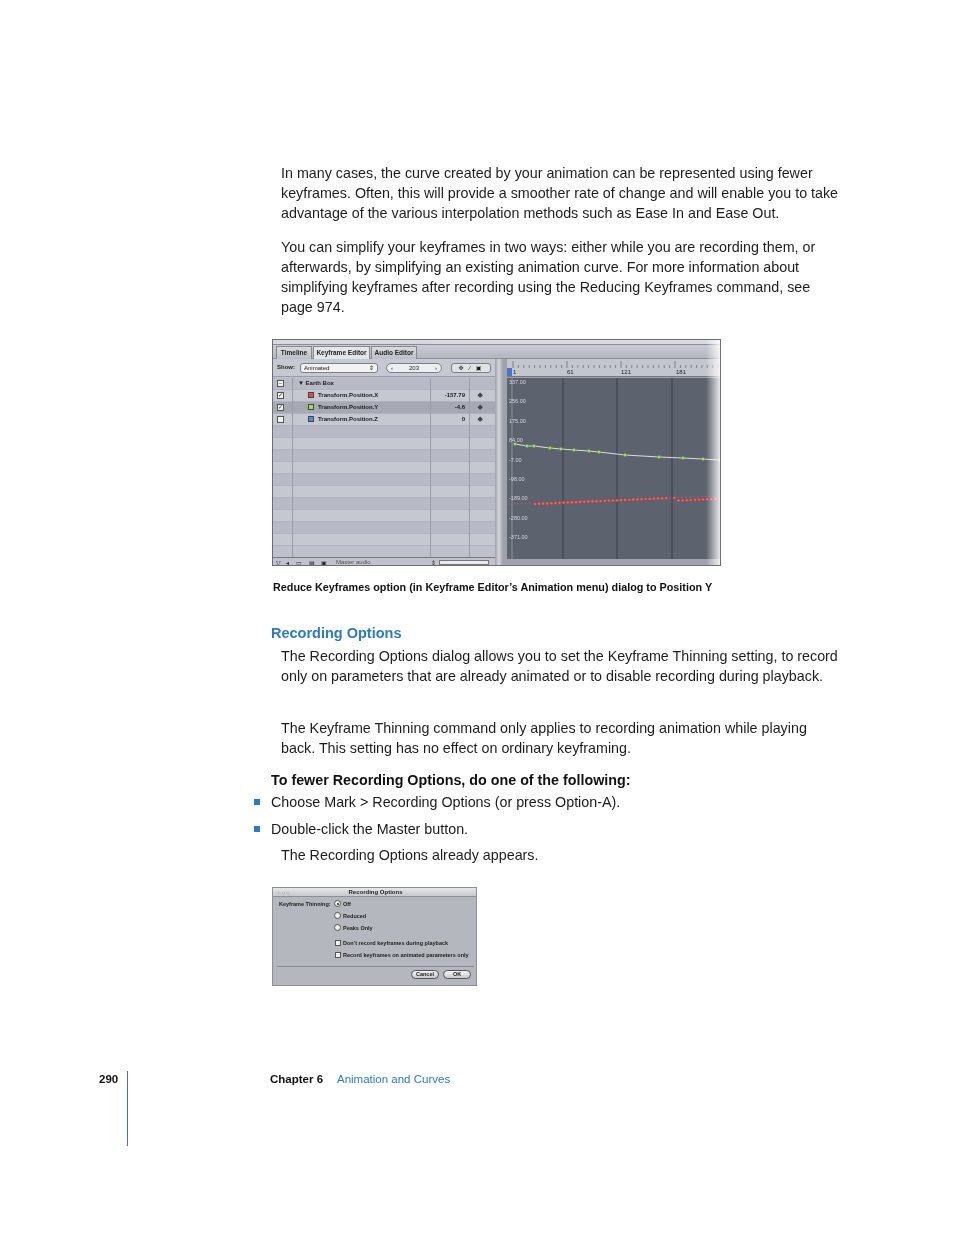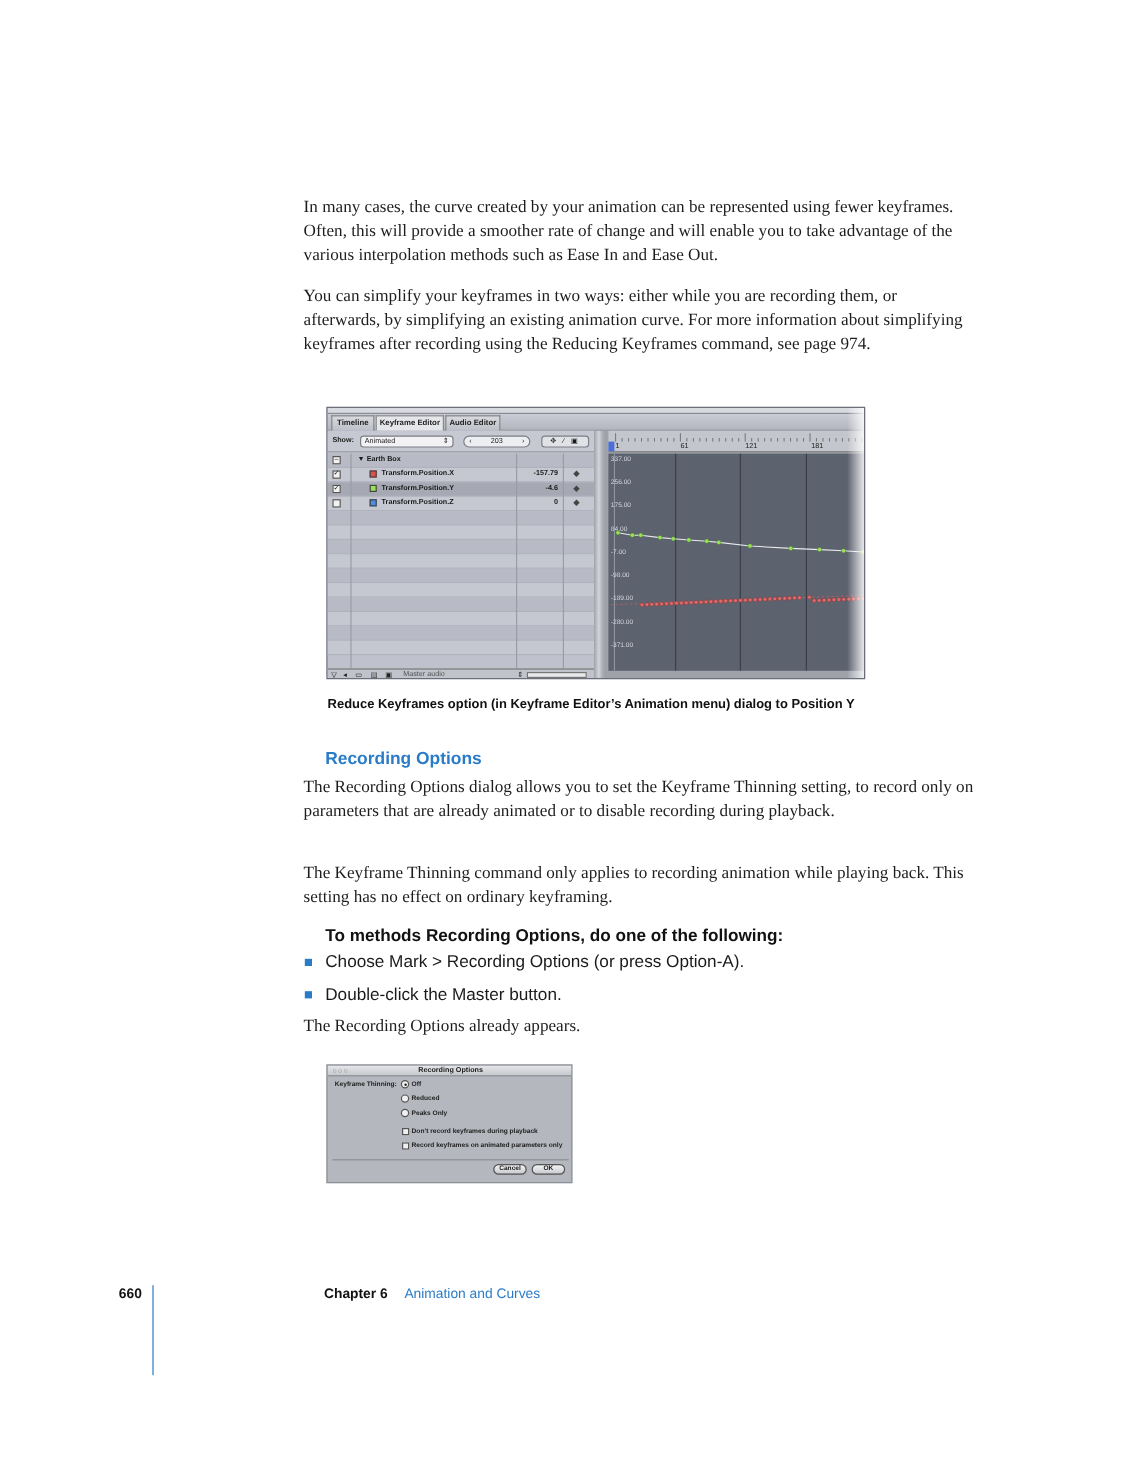"In many cases, the curve" .para { font-family: Liberation Serif, serif -> none; left: 253px -> 281px }
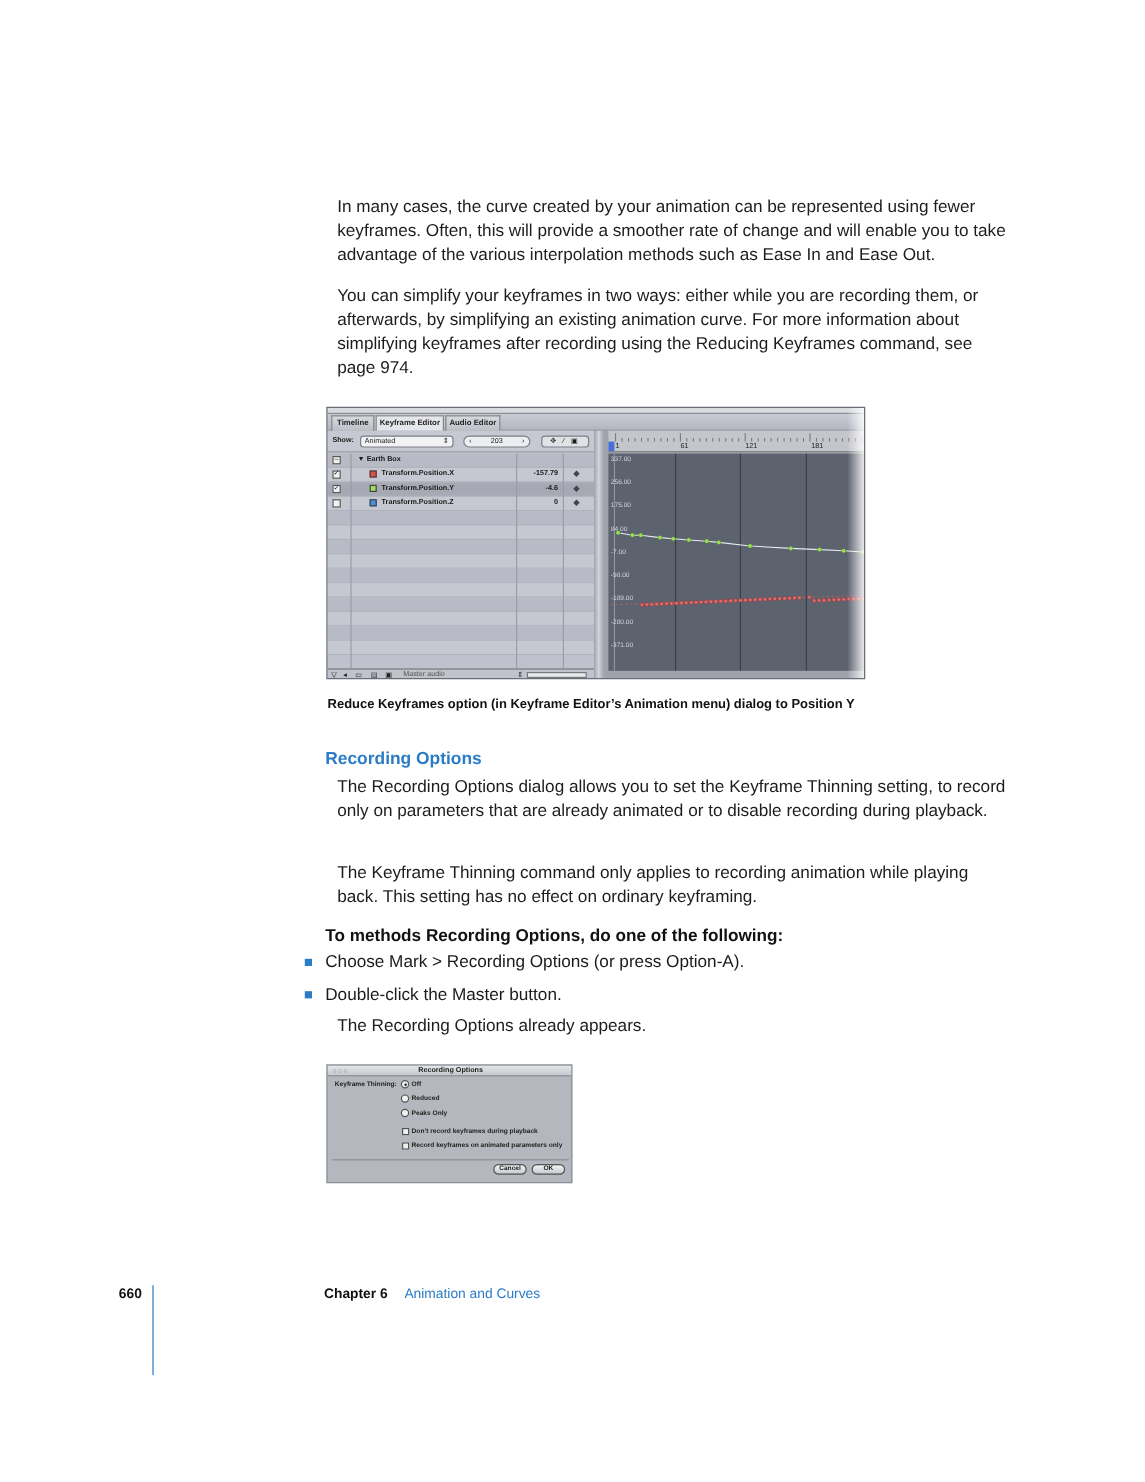"To methods Recording Options, do" div.bold-lead { text: methods -> fewer }
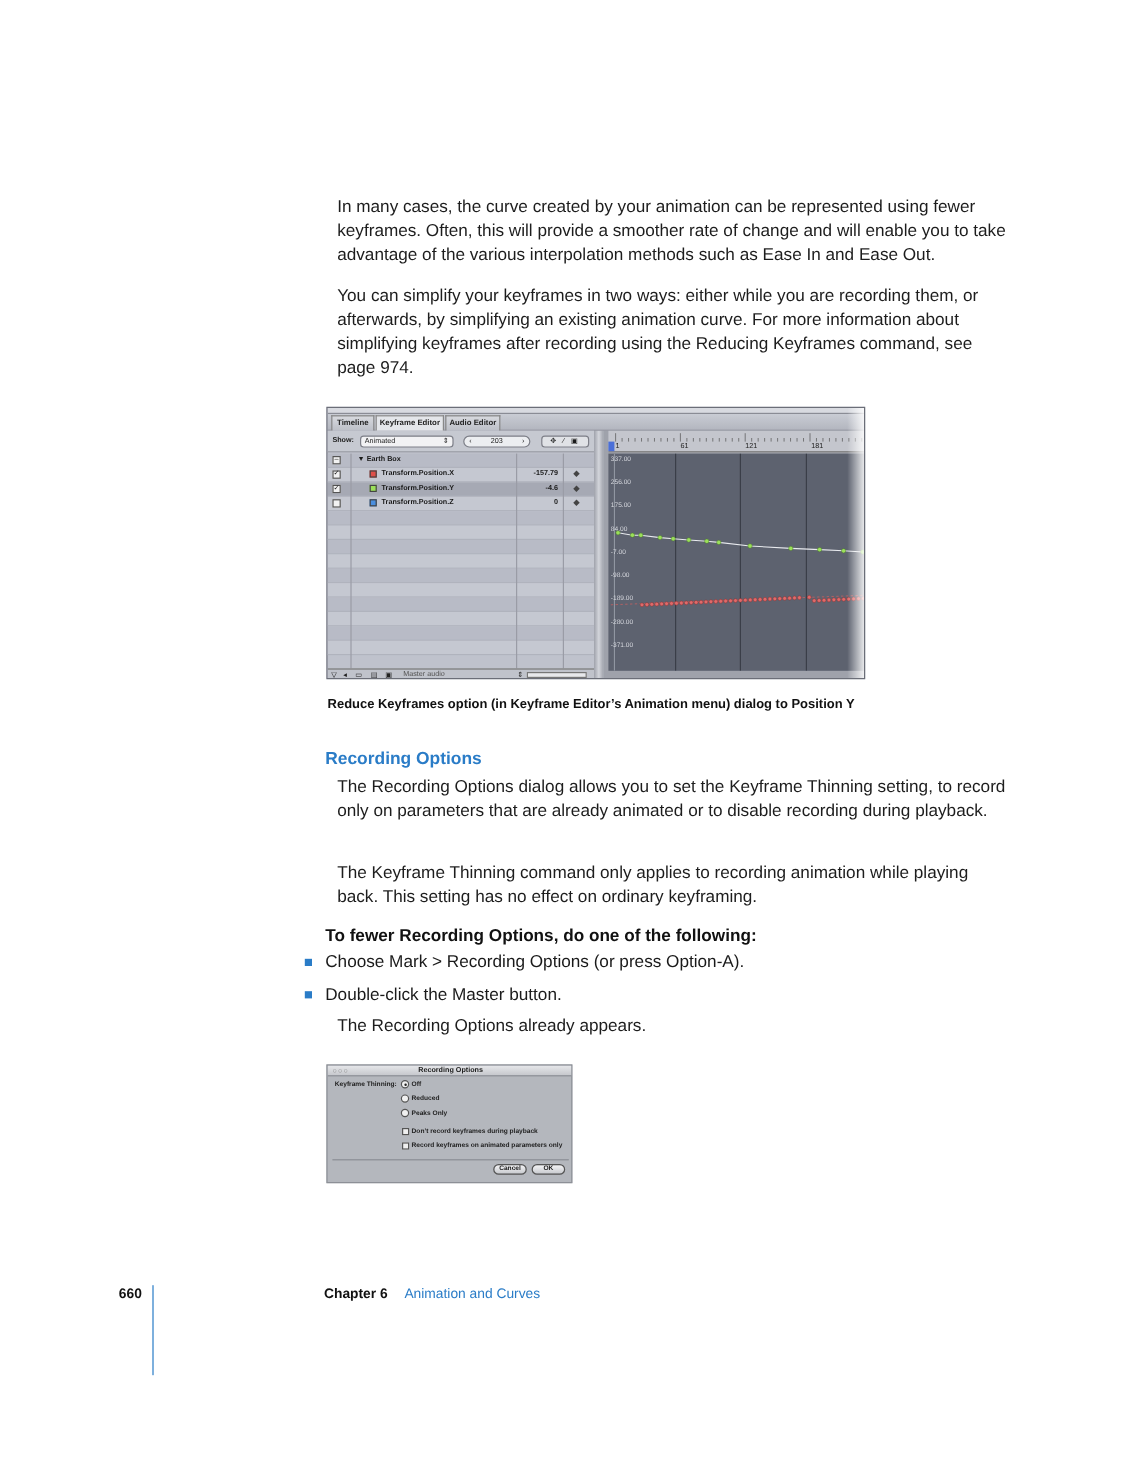"660" div.pagenum { text: 660 -> 290 }
